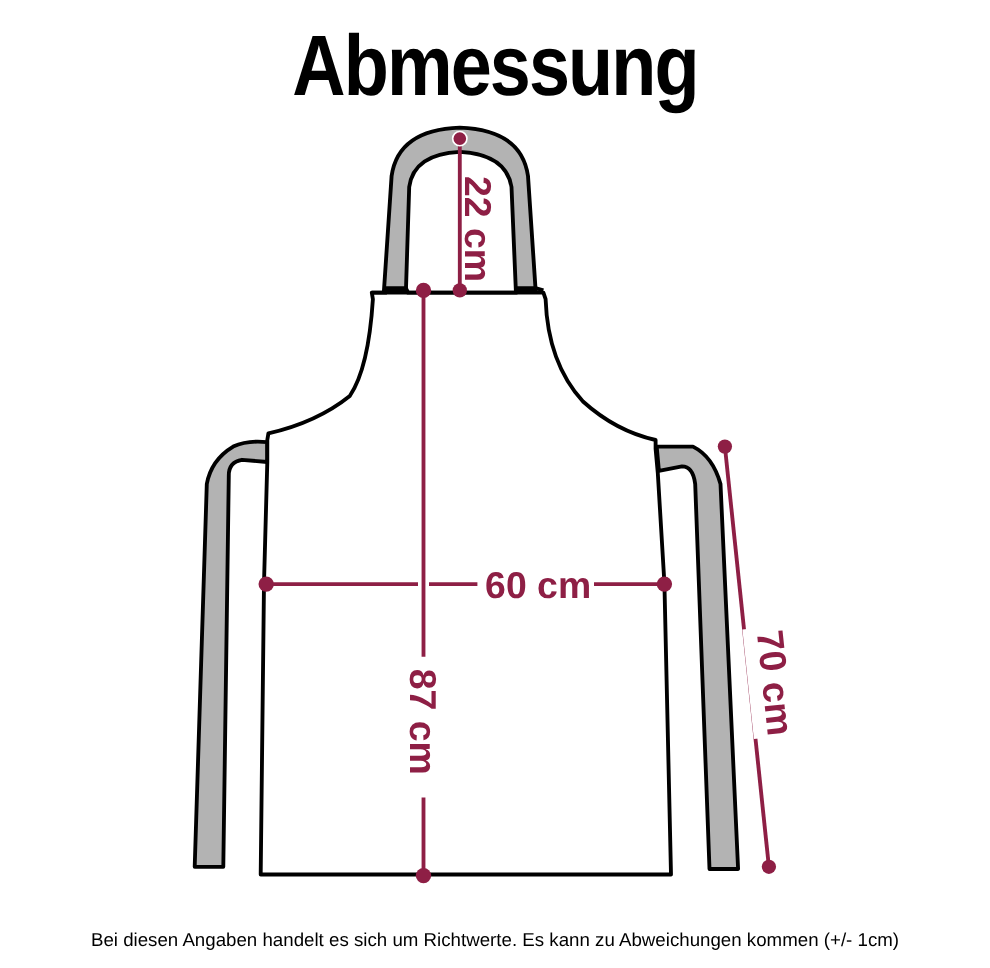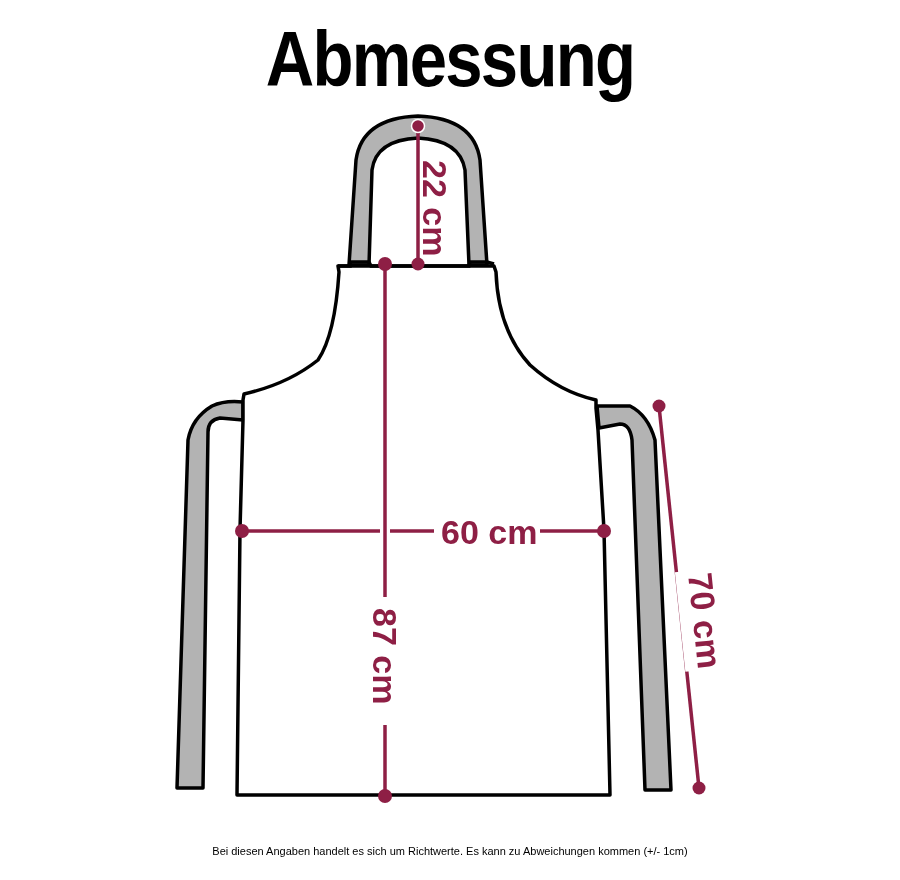"Bei diesen Angaben handelt es" .footer { font-size: 11px -> 17px }
